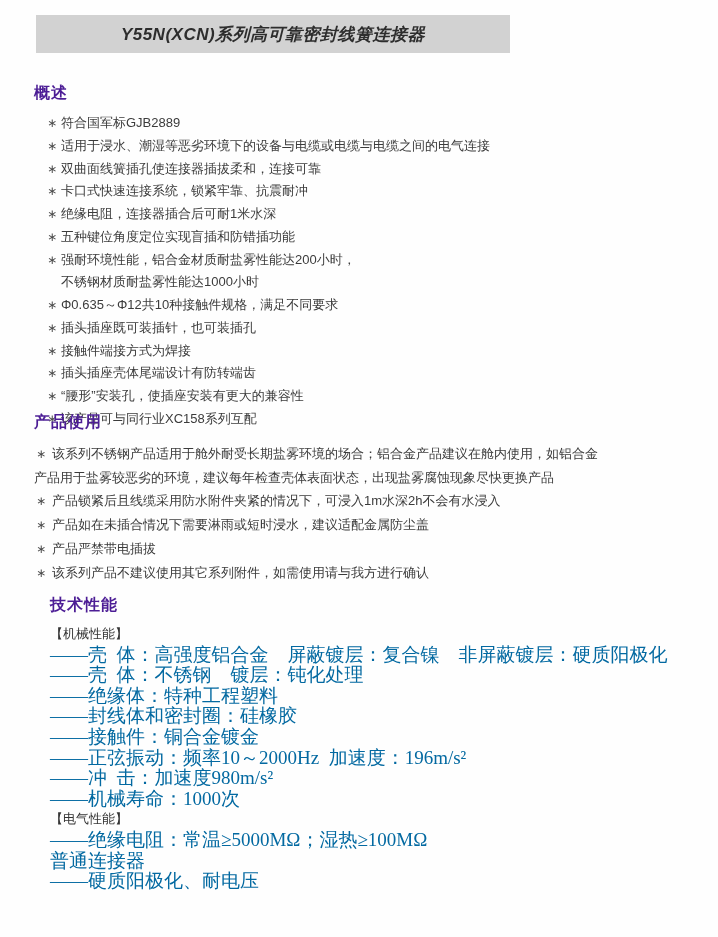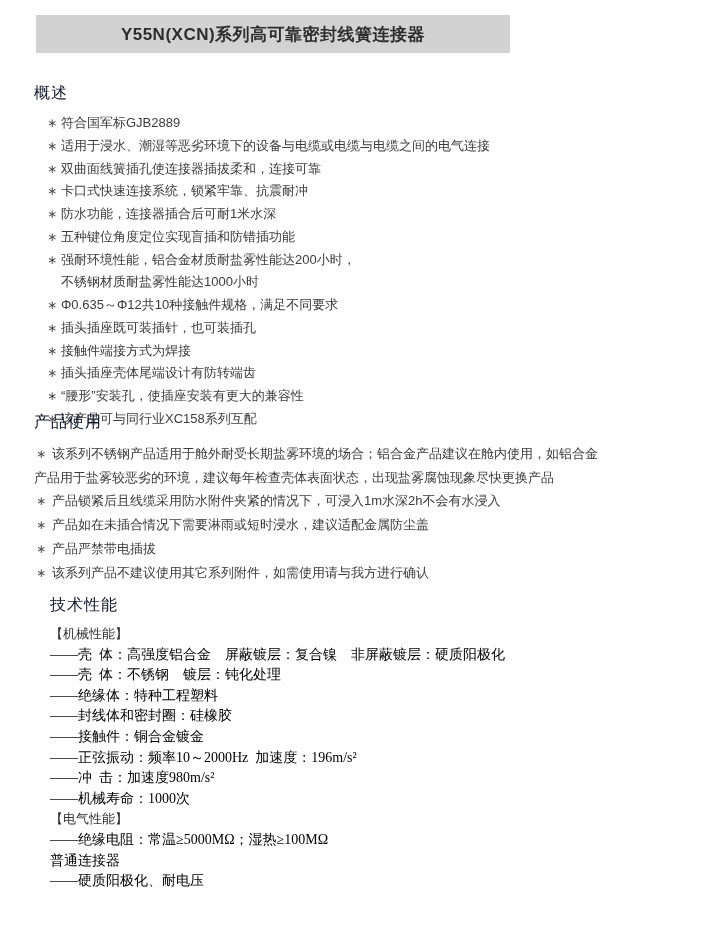"Y55N(XCN)系列高可靠密封线簧连接器" .title-bar { font-style: none -> italic }
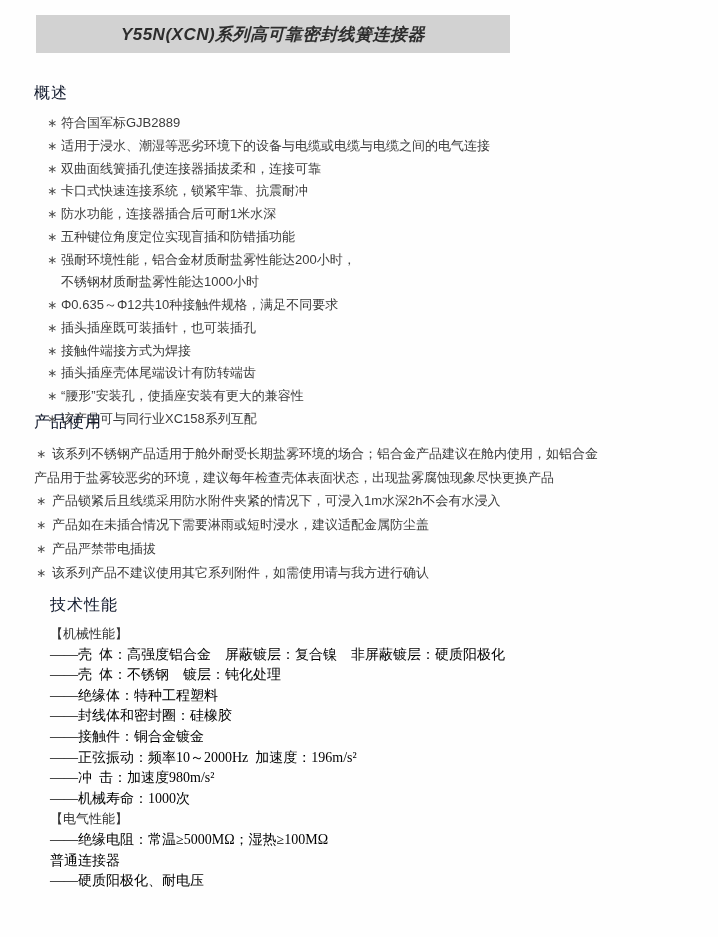"概述" h2.sec-heading { color: #0f172a -> #4c1d95; font-weight: normal -> bold }
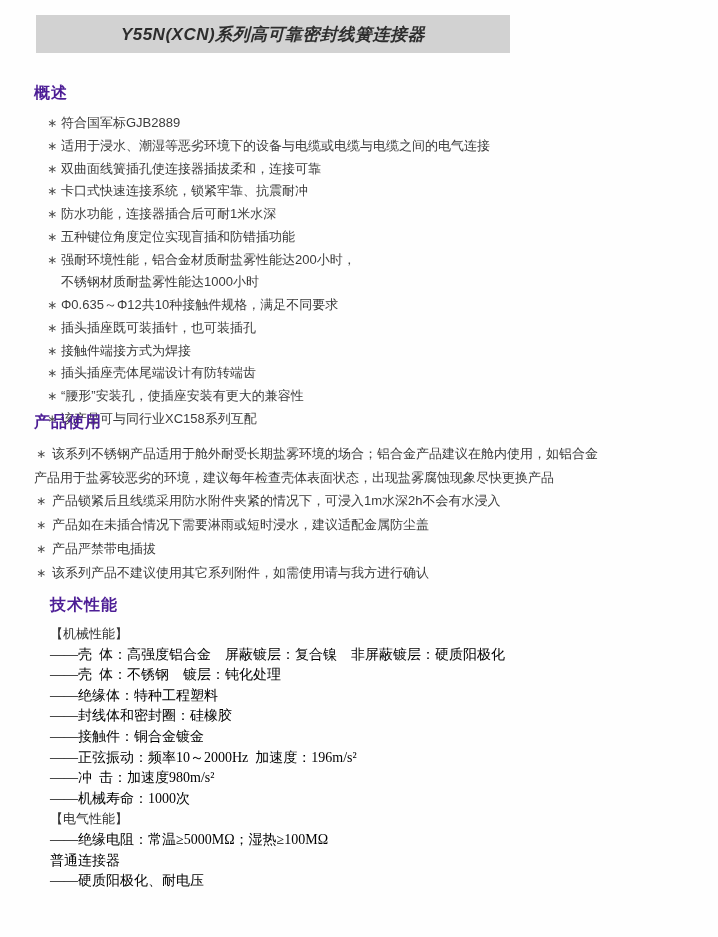"防水功能，连接器插合后可耐1米水深" span.btext { text: 防水功能 -> 绝缘电阻 }
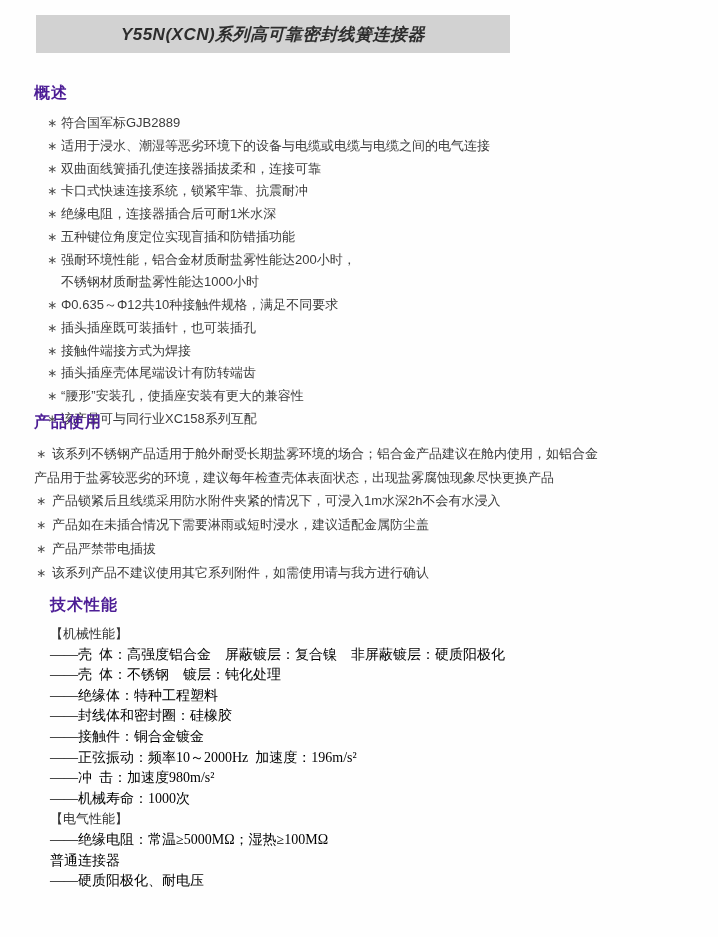"——壳 体：高强度铝合金 屏蔽镀层：复合镍 非屏蔽镀层：硬质阳极化" .tech-line { color: #000000 -> #0369a1; font-size: 14px -> 19px }
